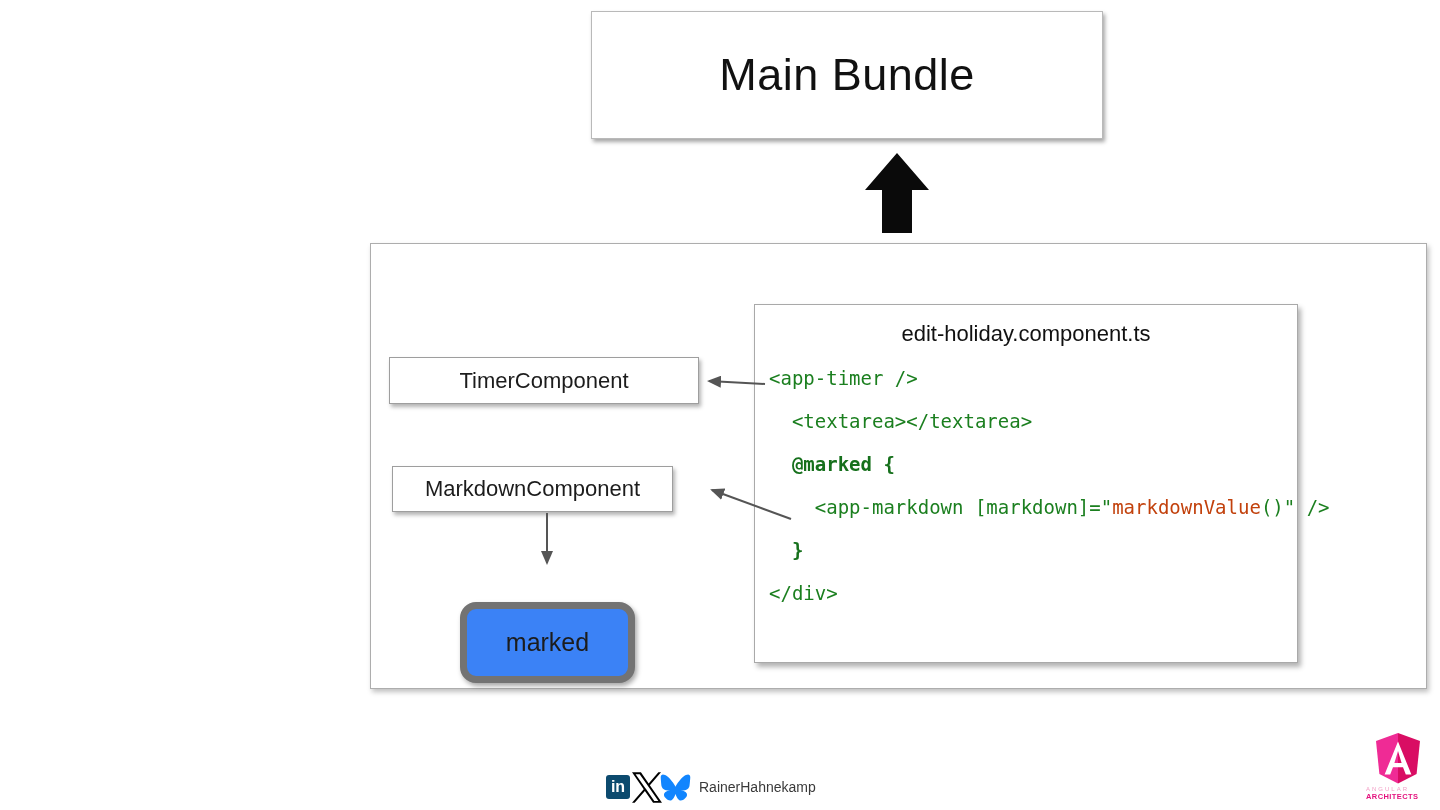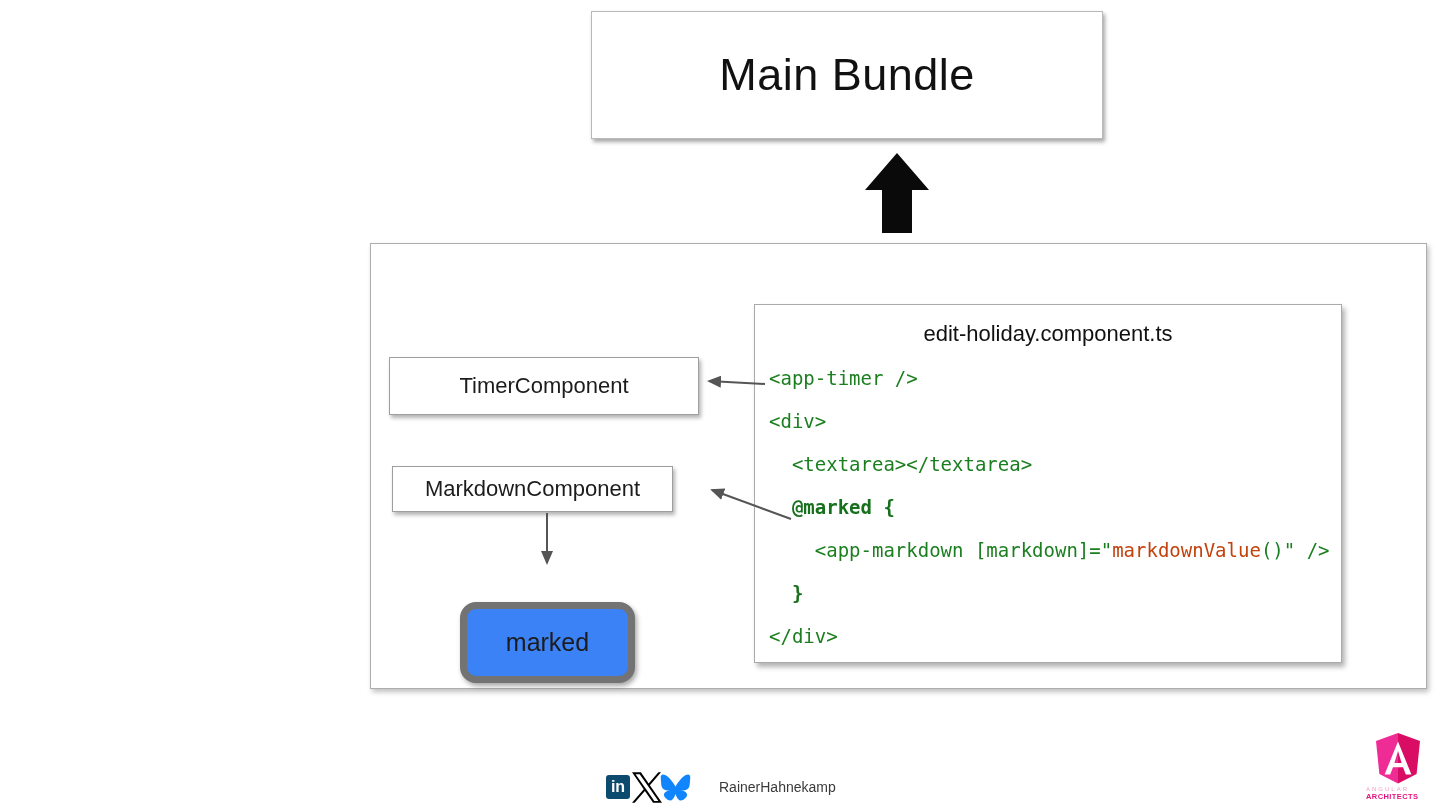"edit-holiday.component.ts" .code-panel { width: 588px -> 544px }
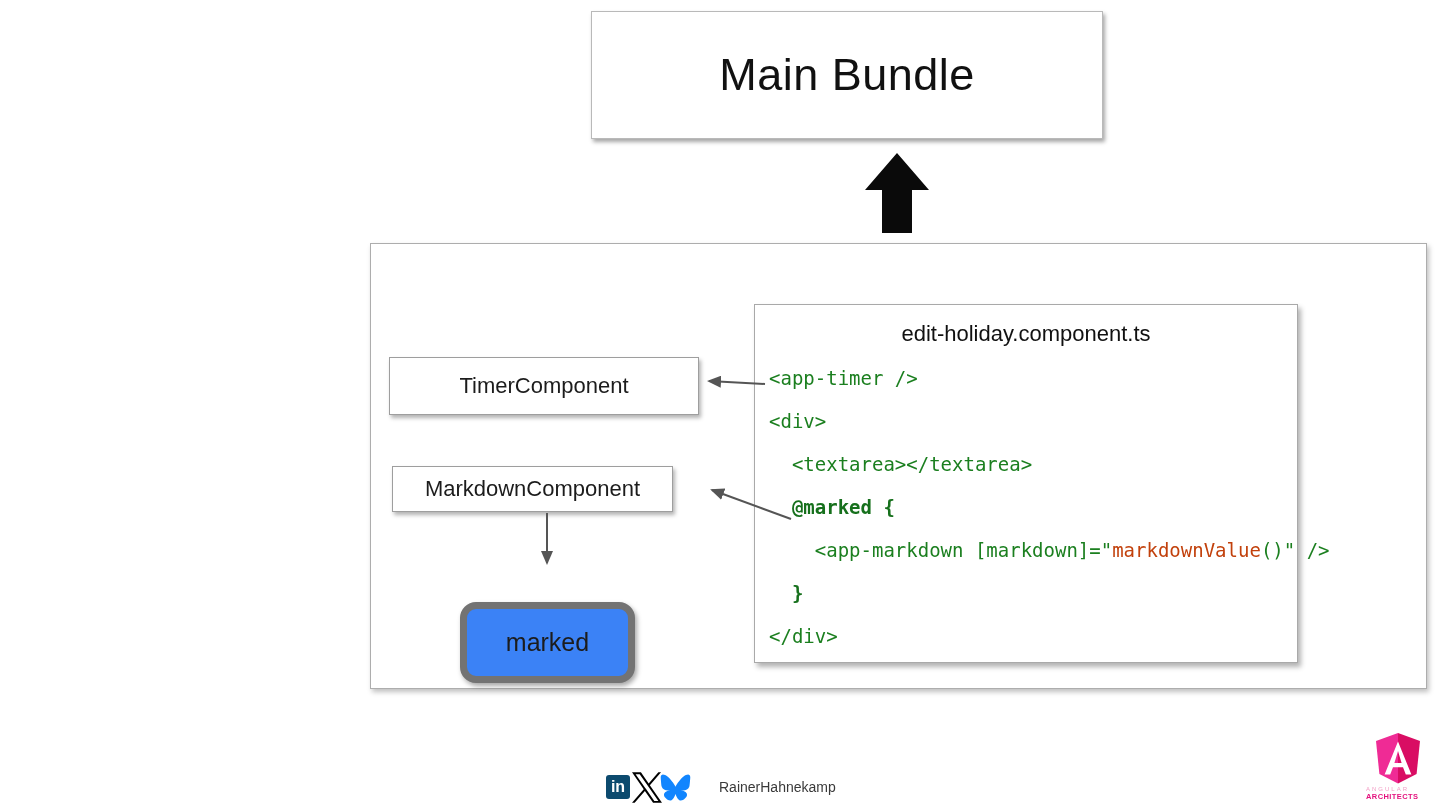"TimerComponent" .timer-box { height: 58px -> 47px }
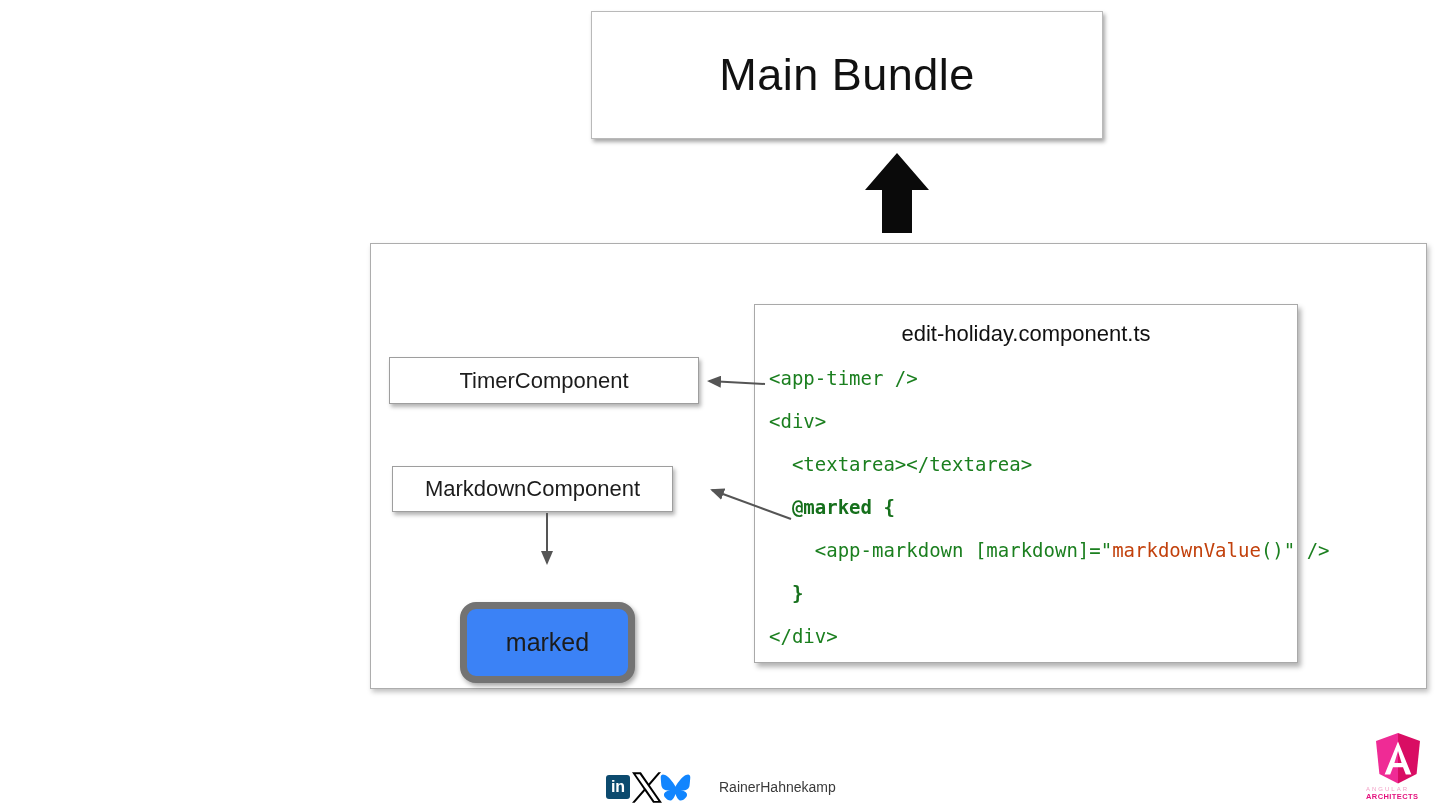"<div>" div.code-line { html: <div><span>&lt;div&gt;</span></div> -> none }
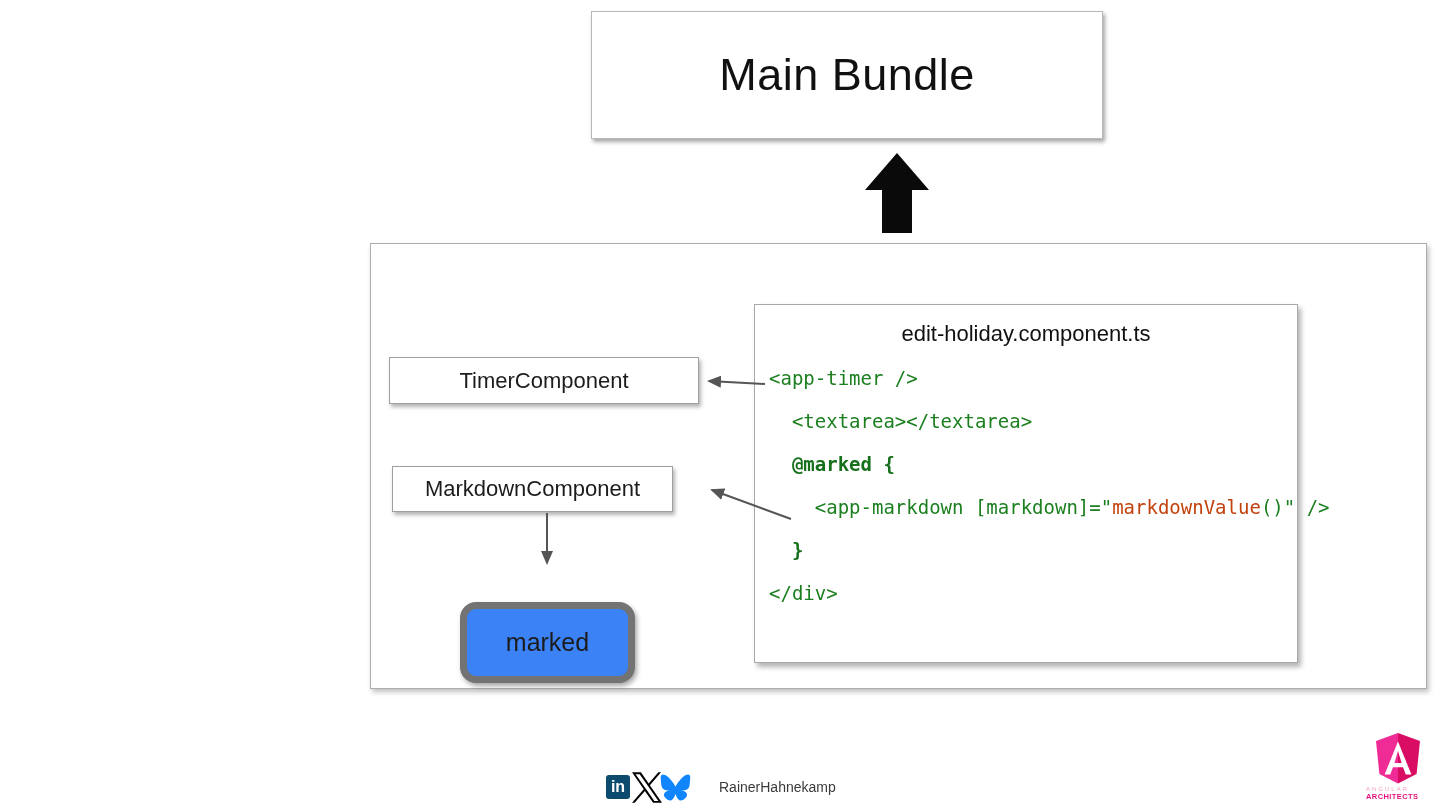"RainerHahnekamp" .footer-name { margin-left: 28px -> 8px }
